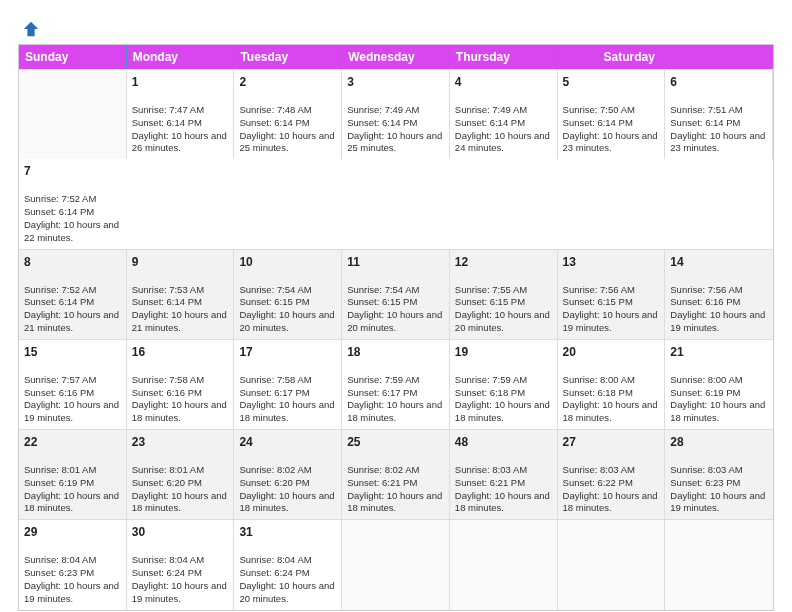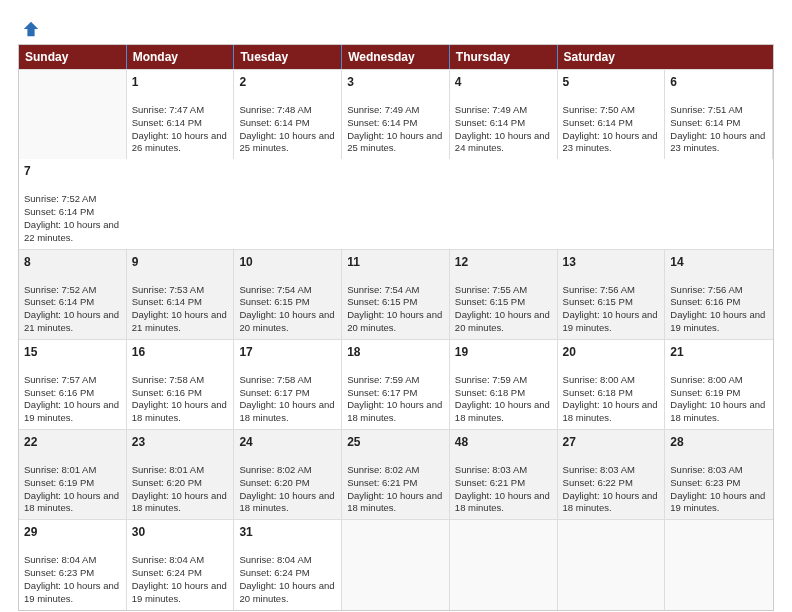"Sunday" .cal-header { background: #7f1d1d -> #d946ef }
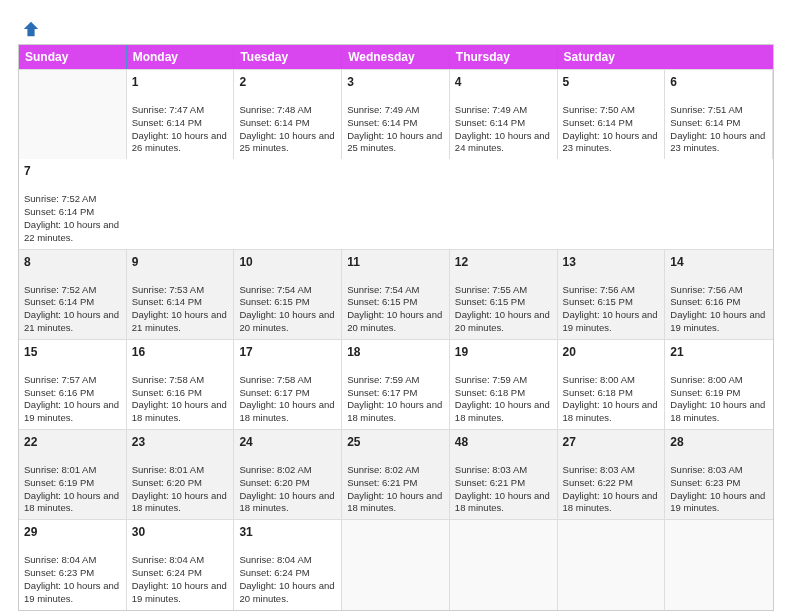"Saturday" .cal-header-cell:last-child { margin-left: none -> 40px }
